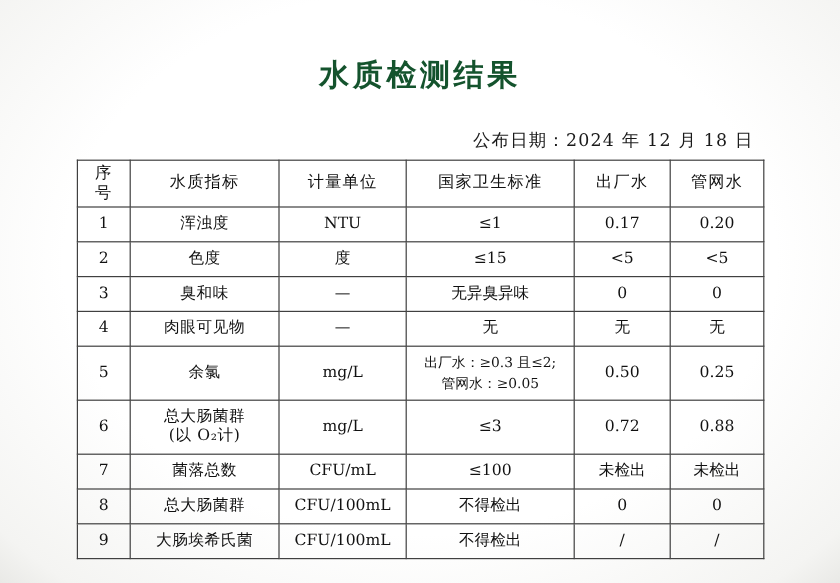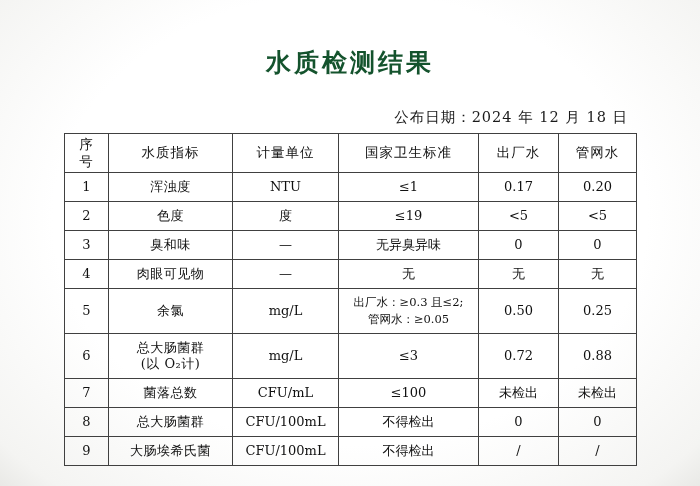"≤19" td { text: 19 -> 15 }
